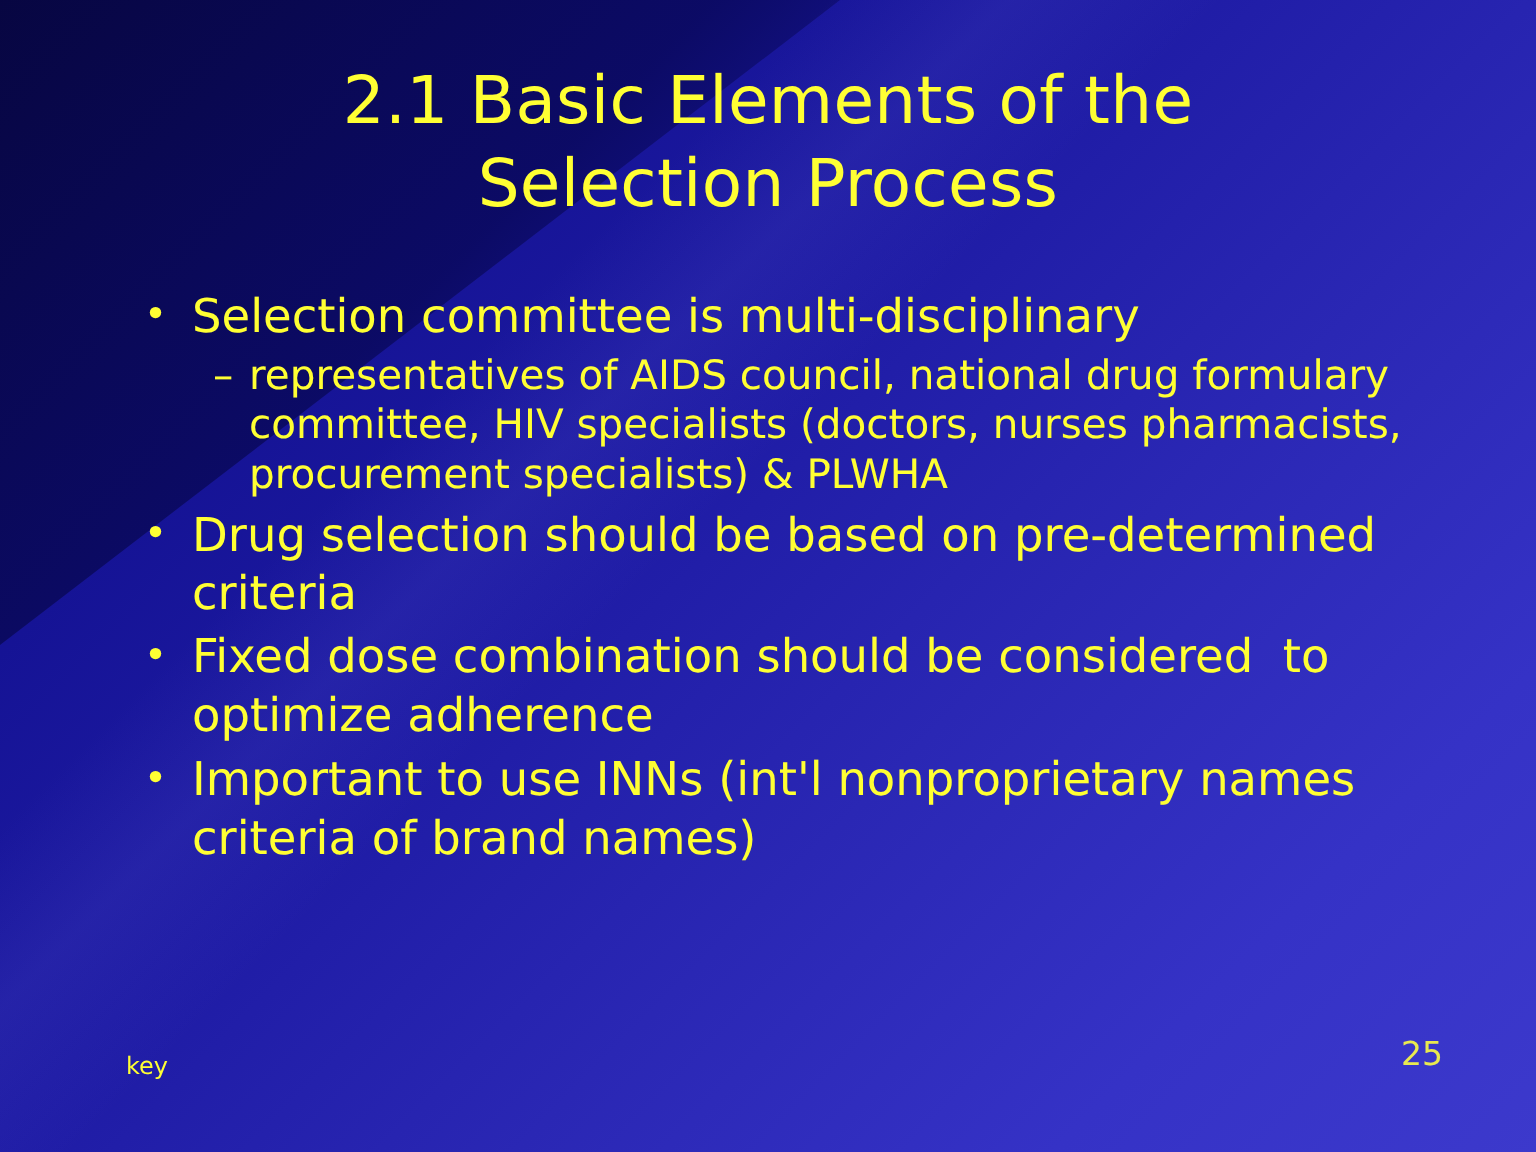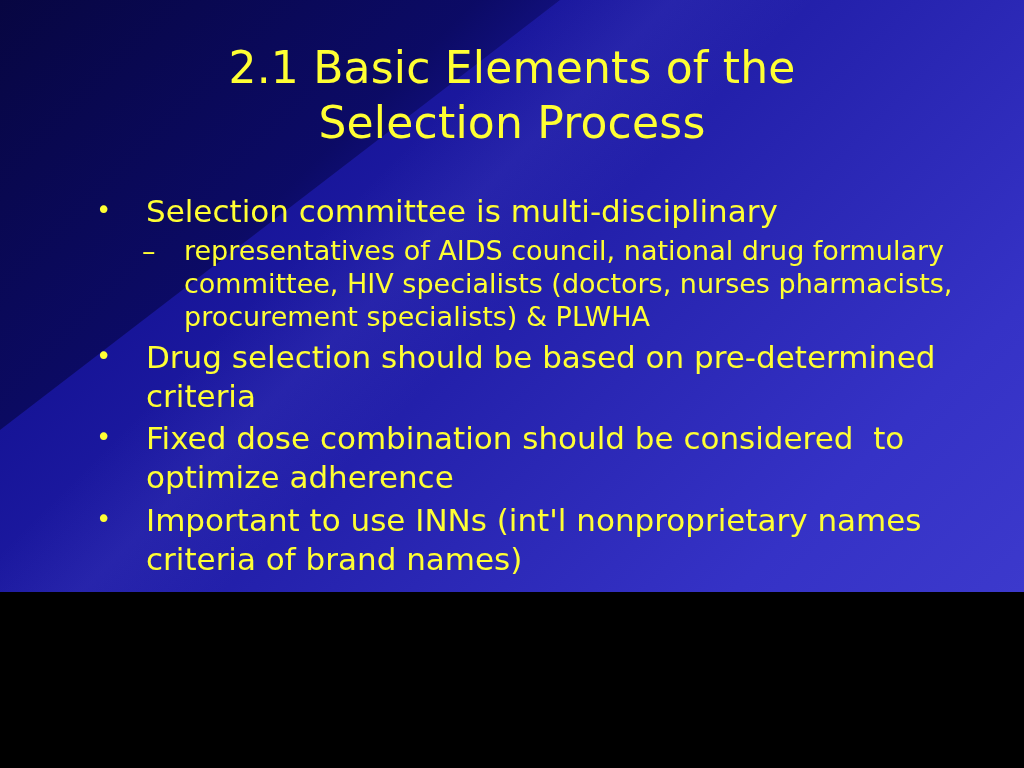"2.1 Basic Elements of the" #slide { height: 592px -> 768px }
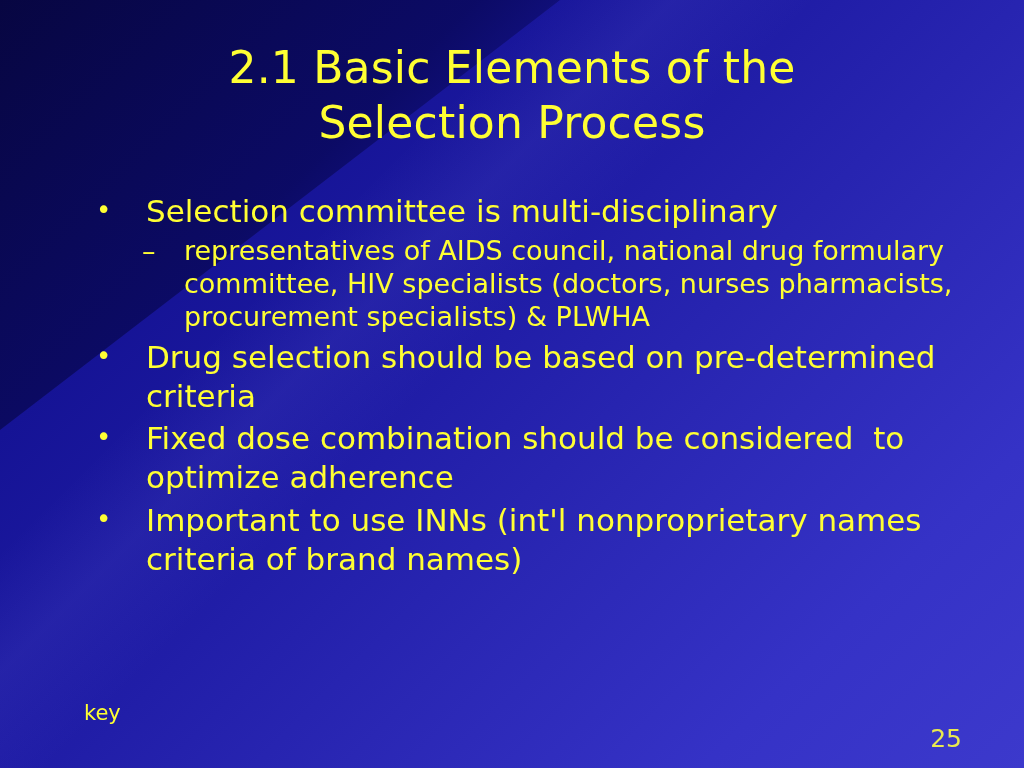"Selection committee is" .btext { margin-left: 18px -> none }
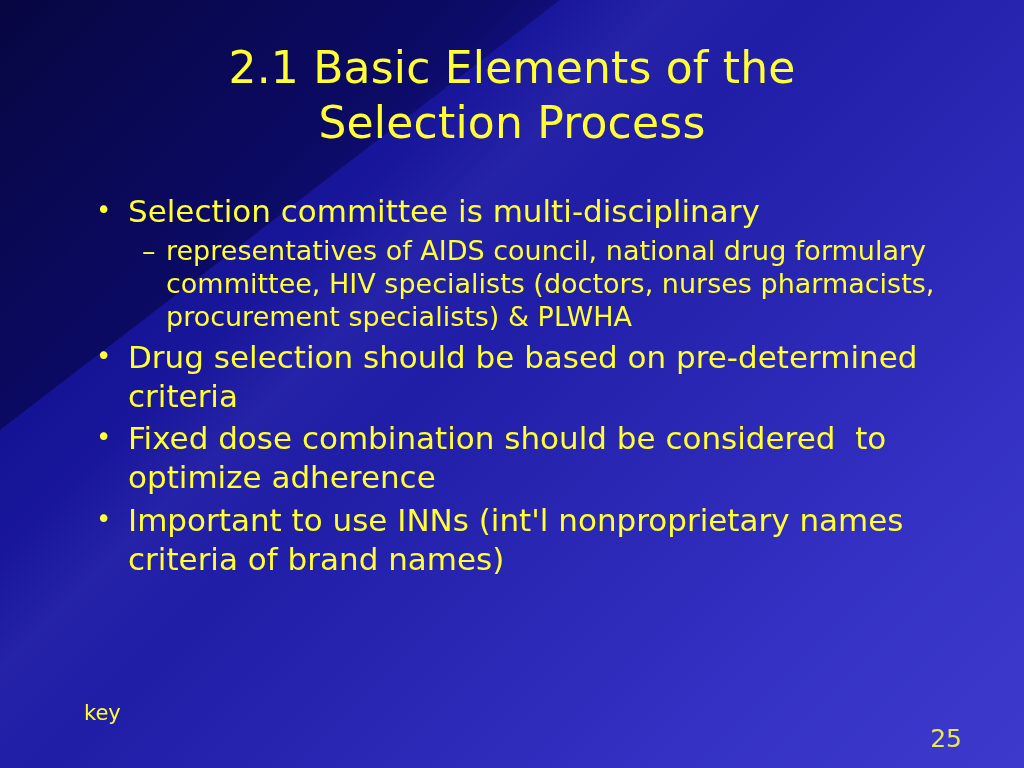"key" #footer-key { font-size: 21px -> 16px }
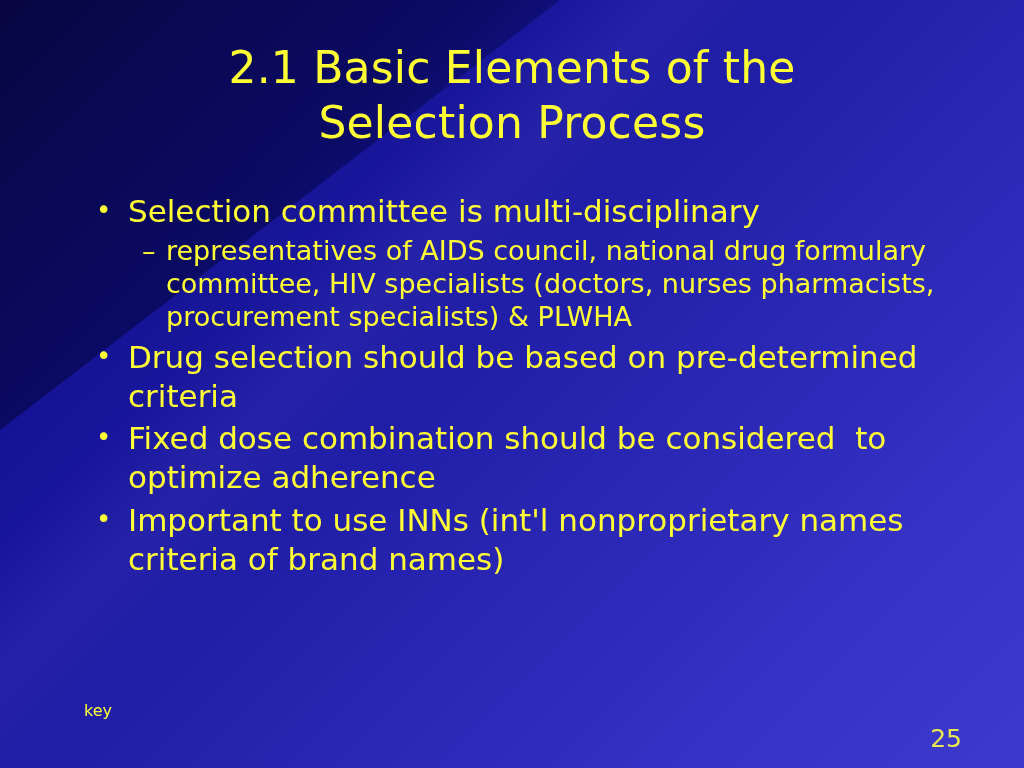"25" #footer-page { font-size: 25px -> 22px; top: 726px -> 693px }
